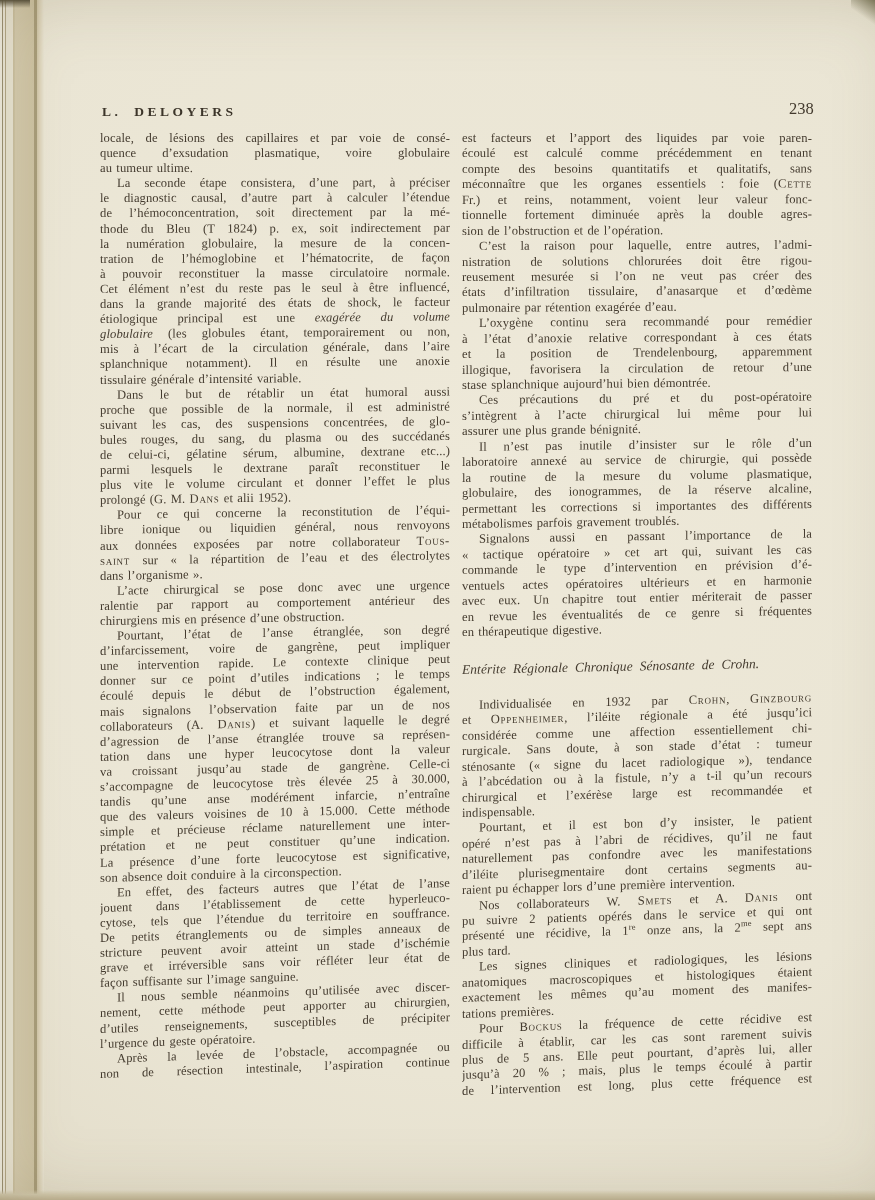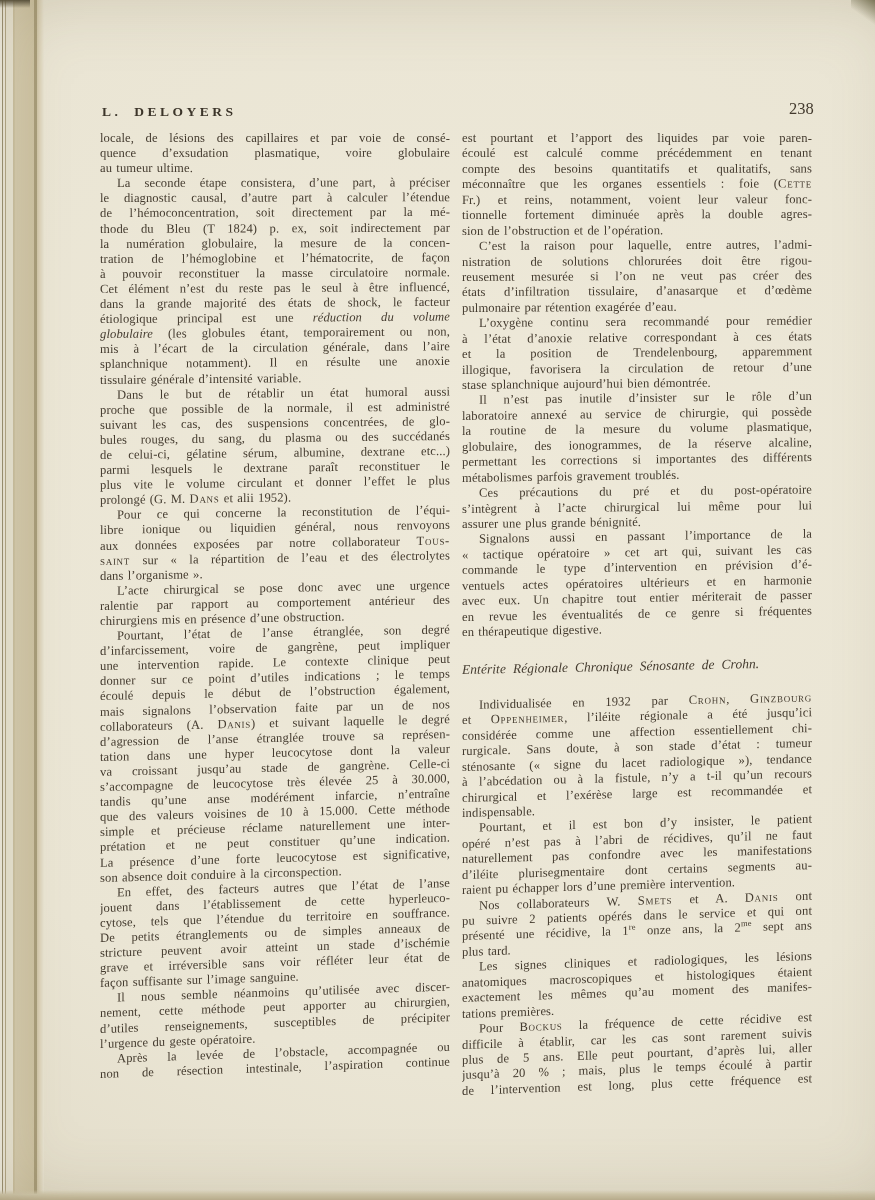"est pourtant et l’apport des" div.line { text: pourtant -> facteurs }
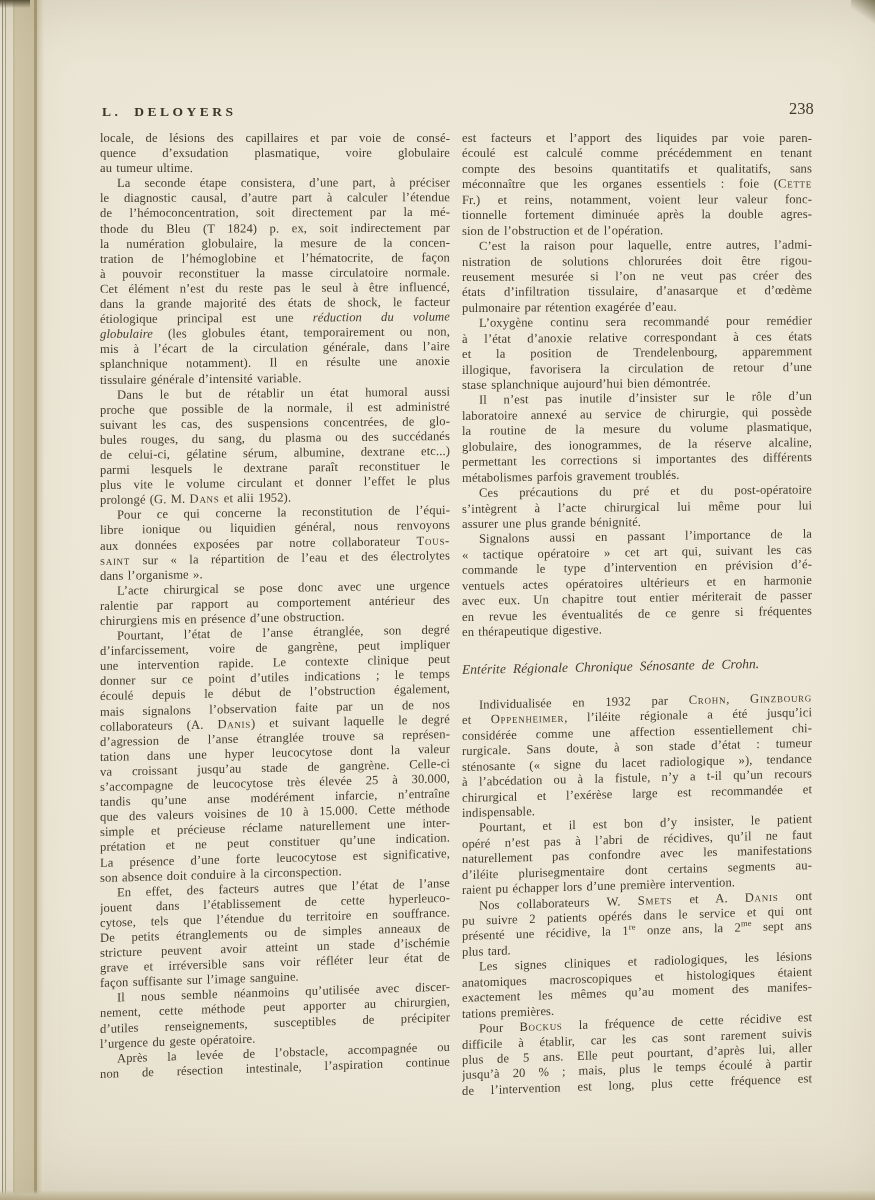"réduction du volume" span.it { text: réduction -> exagérée }
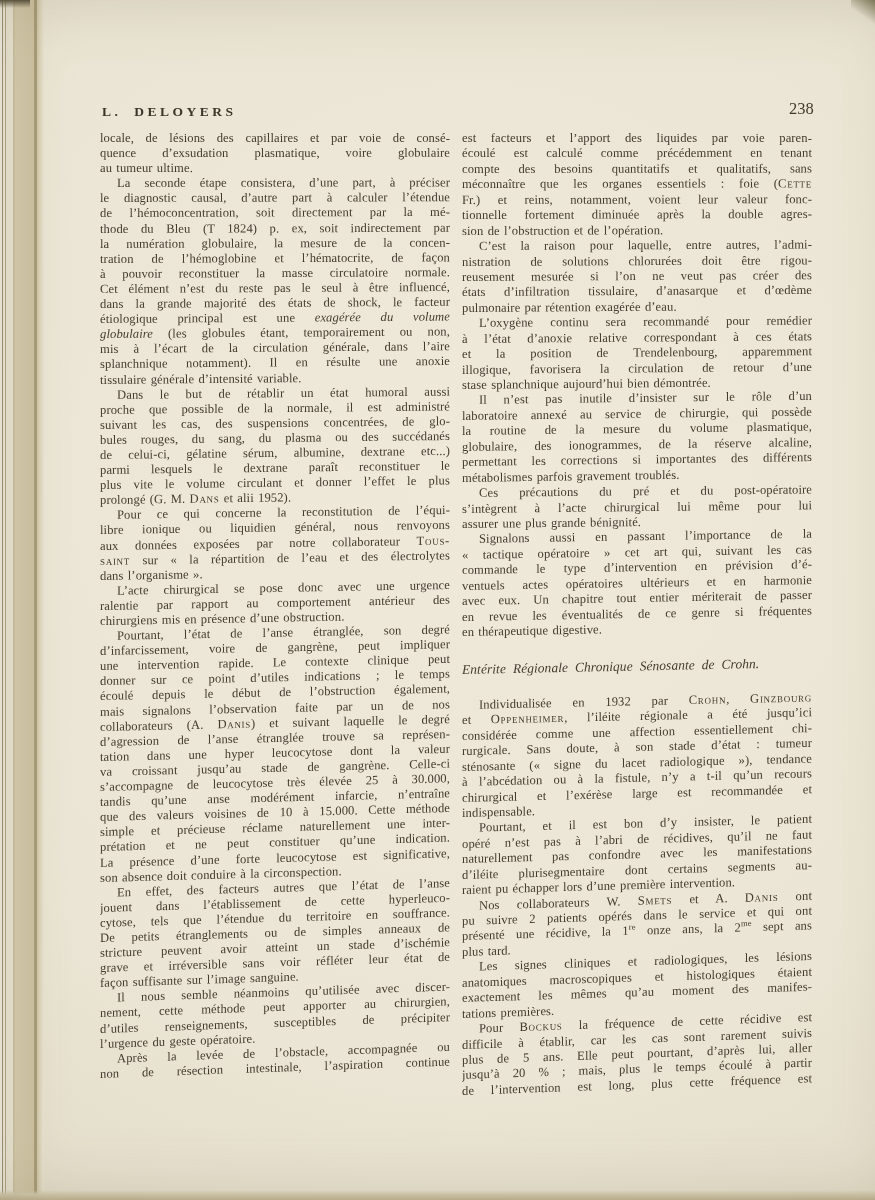"Il n’est pas inutile d’insister" div.para { order: before "Ces précautions du pré et" -> after "Ces précautions du pré et" }
